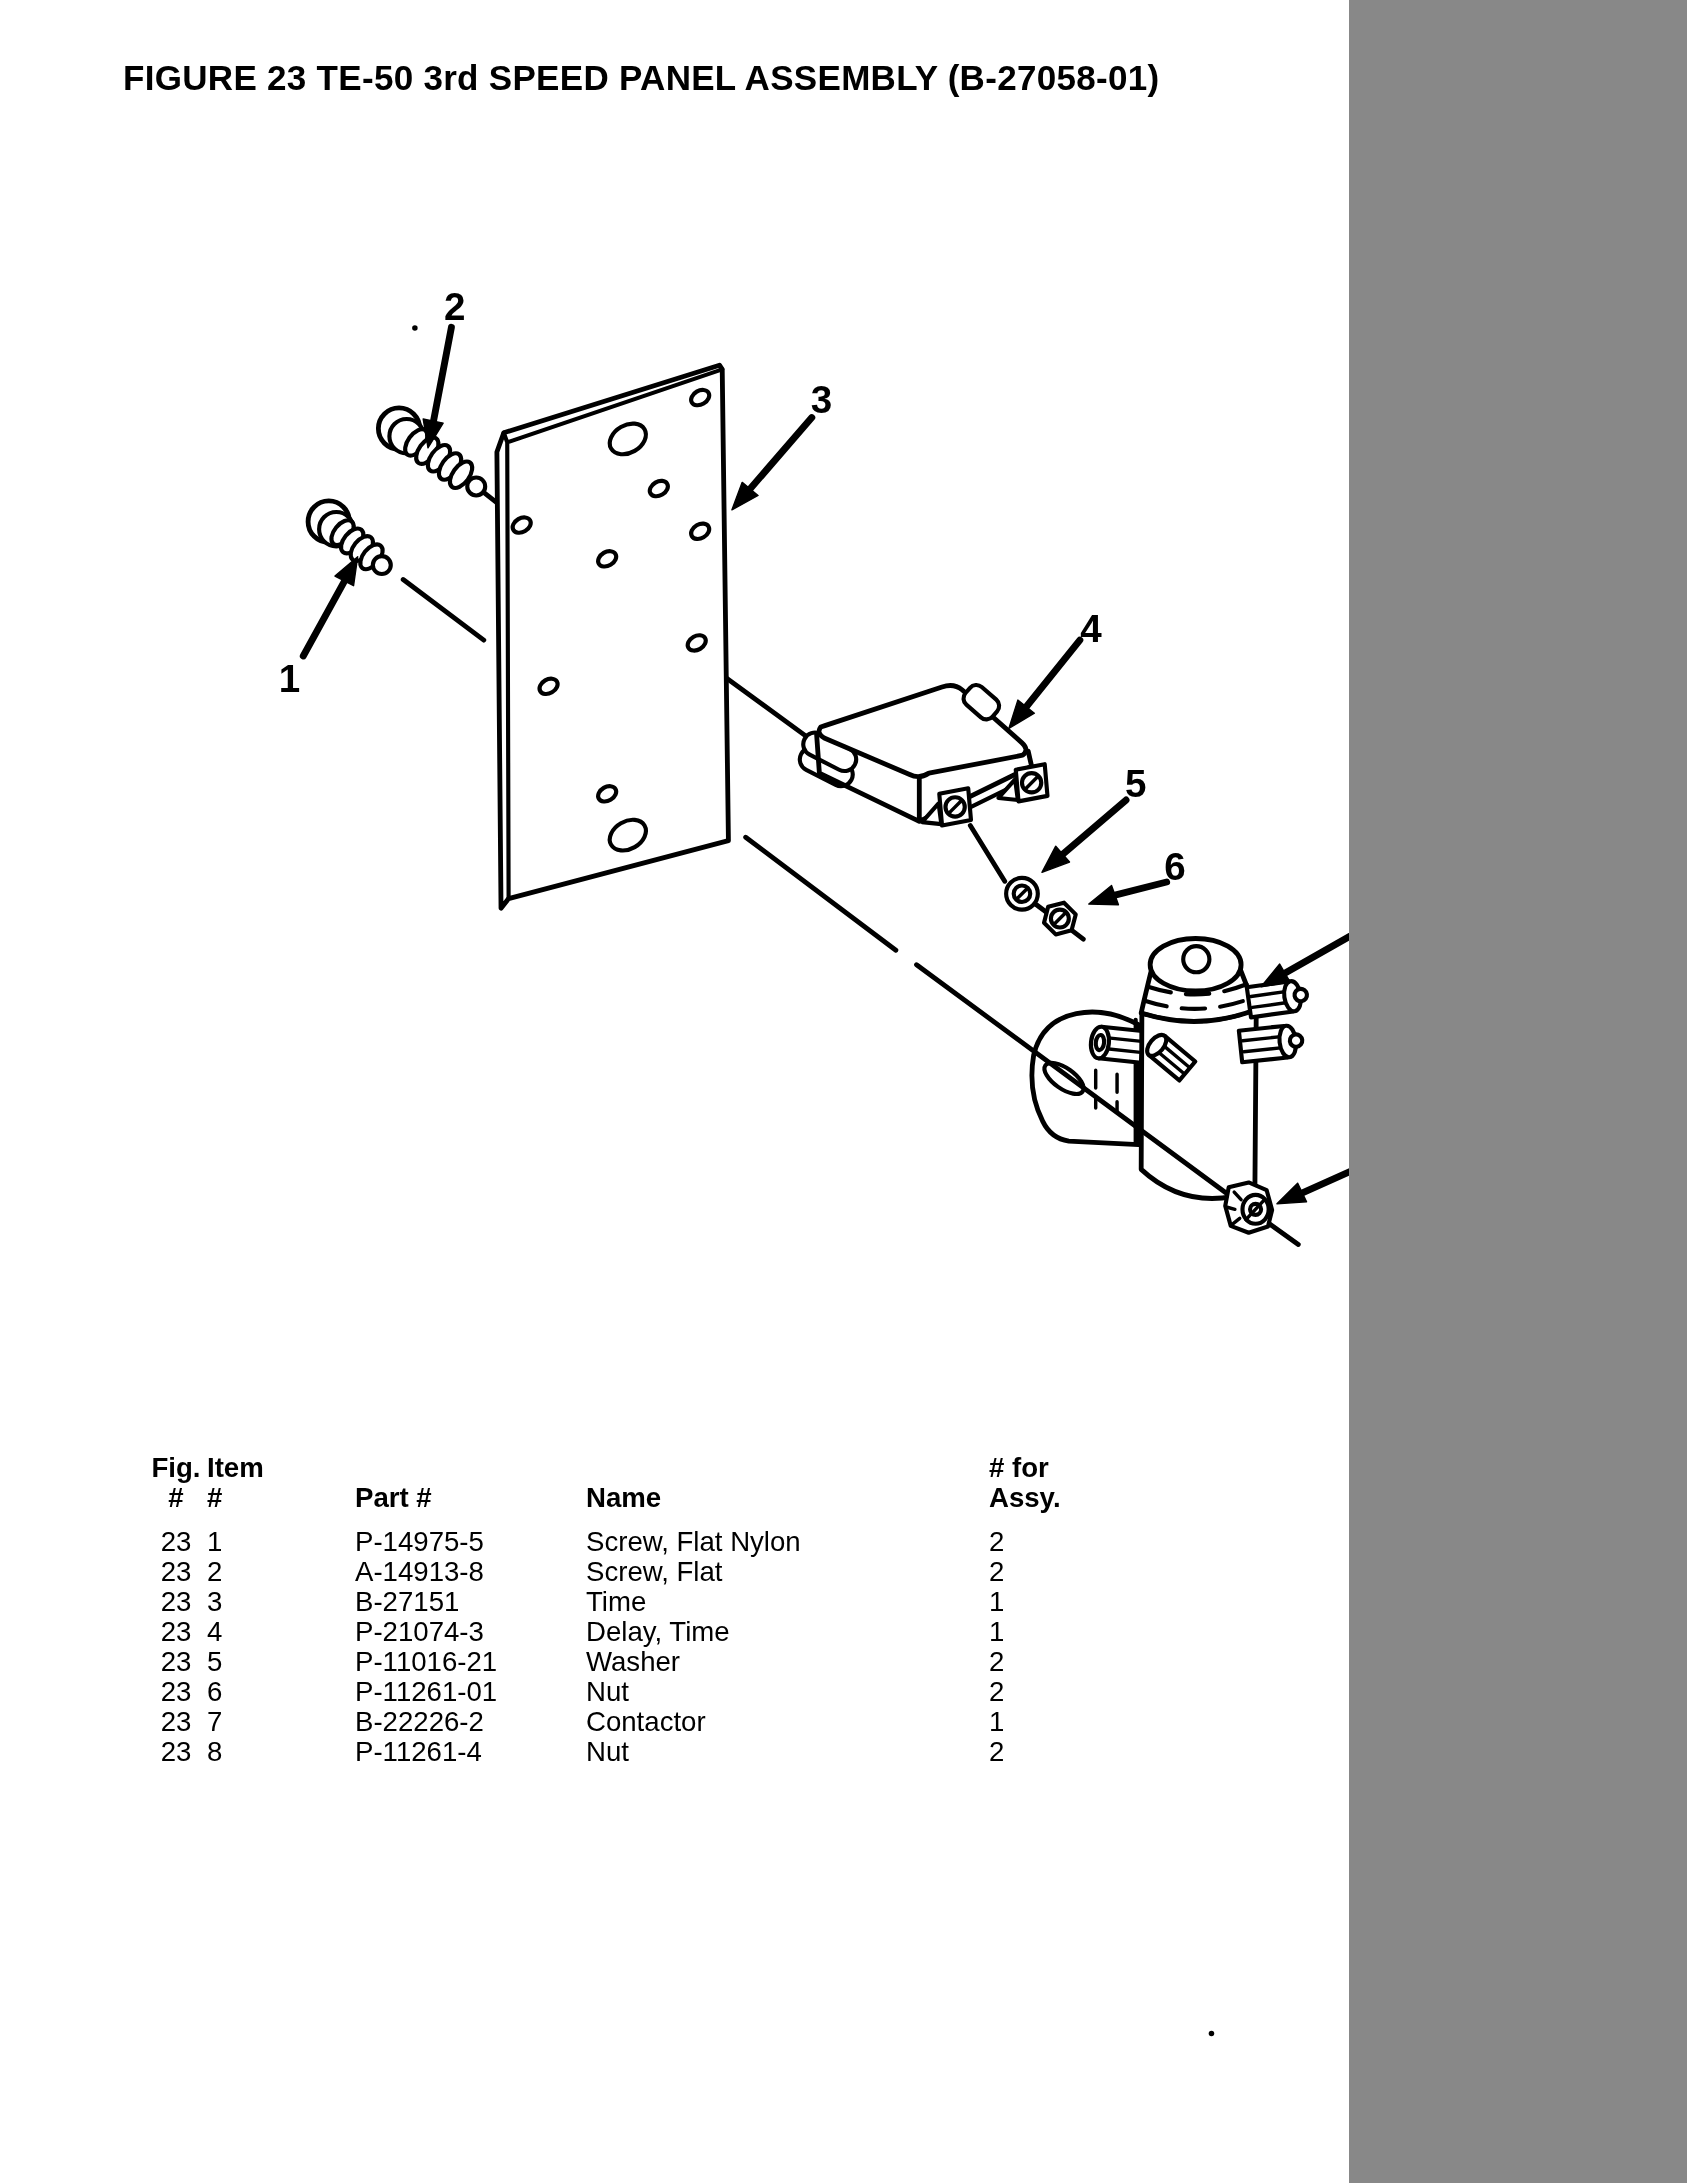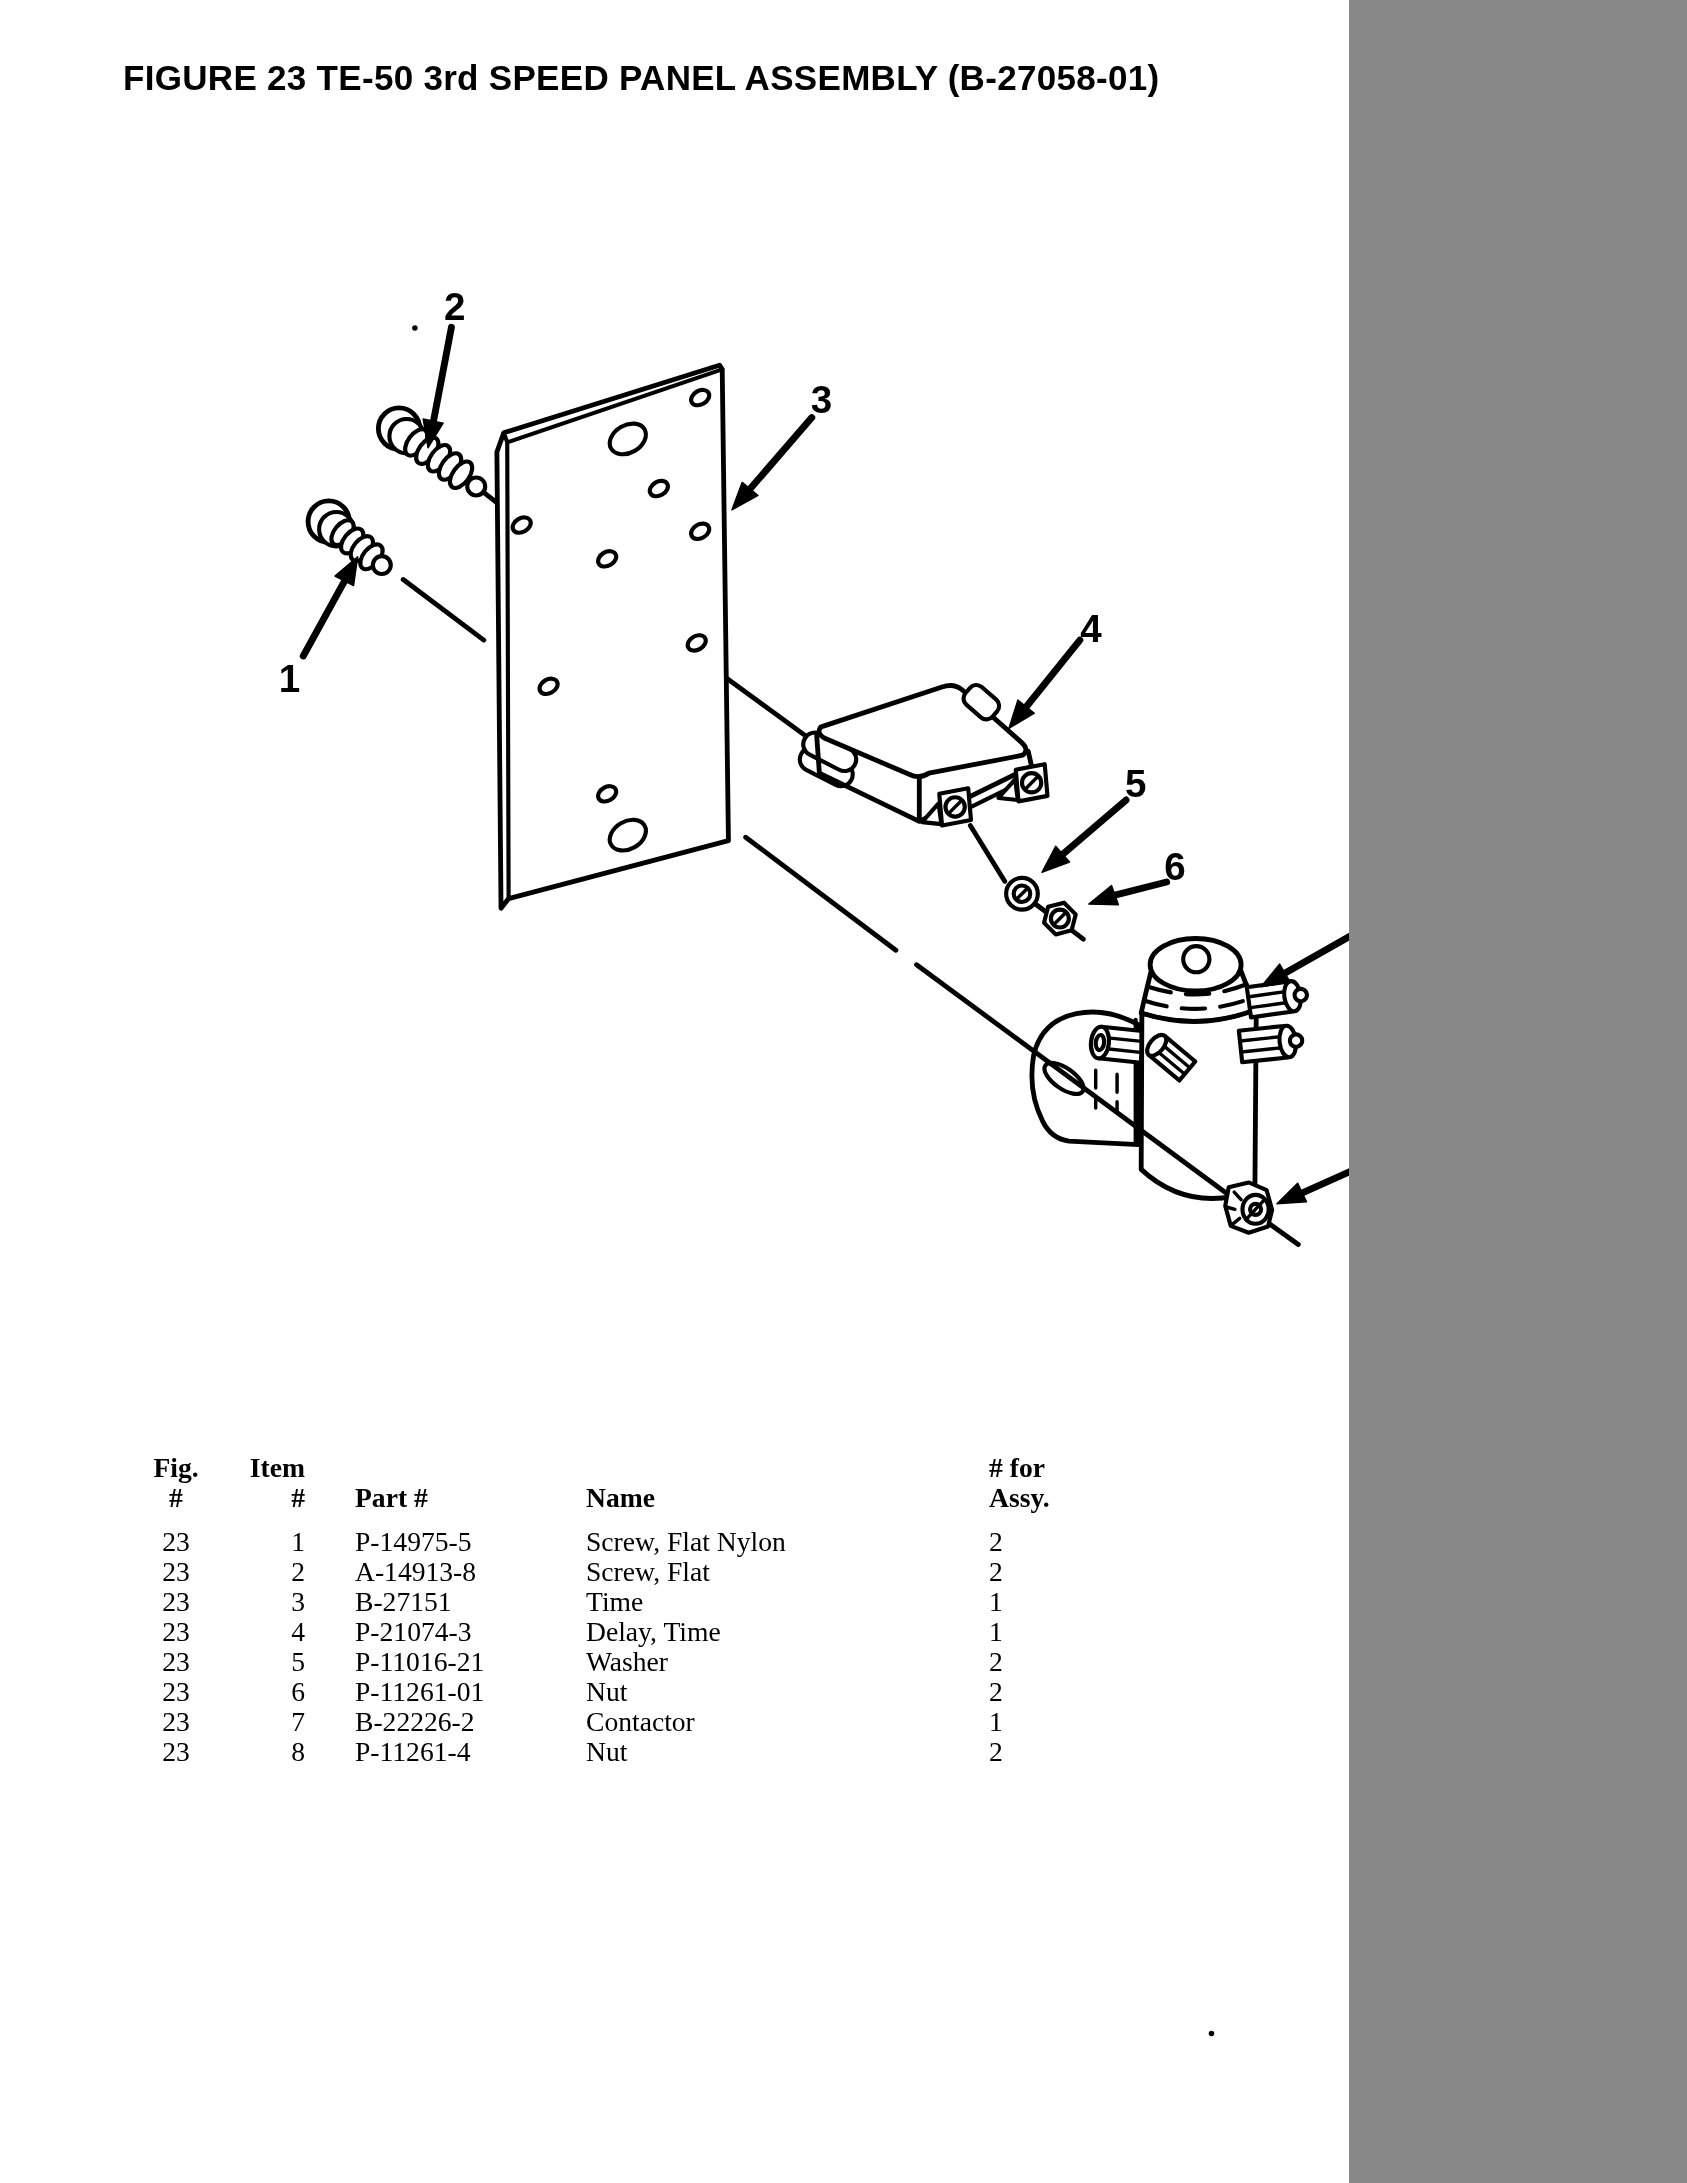"Fig." .trow { font-family: Liberation Serif, serif -> none }
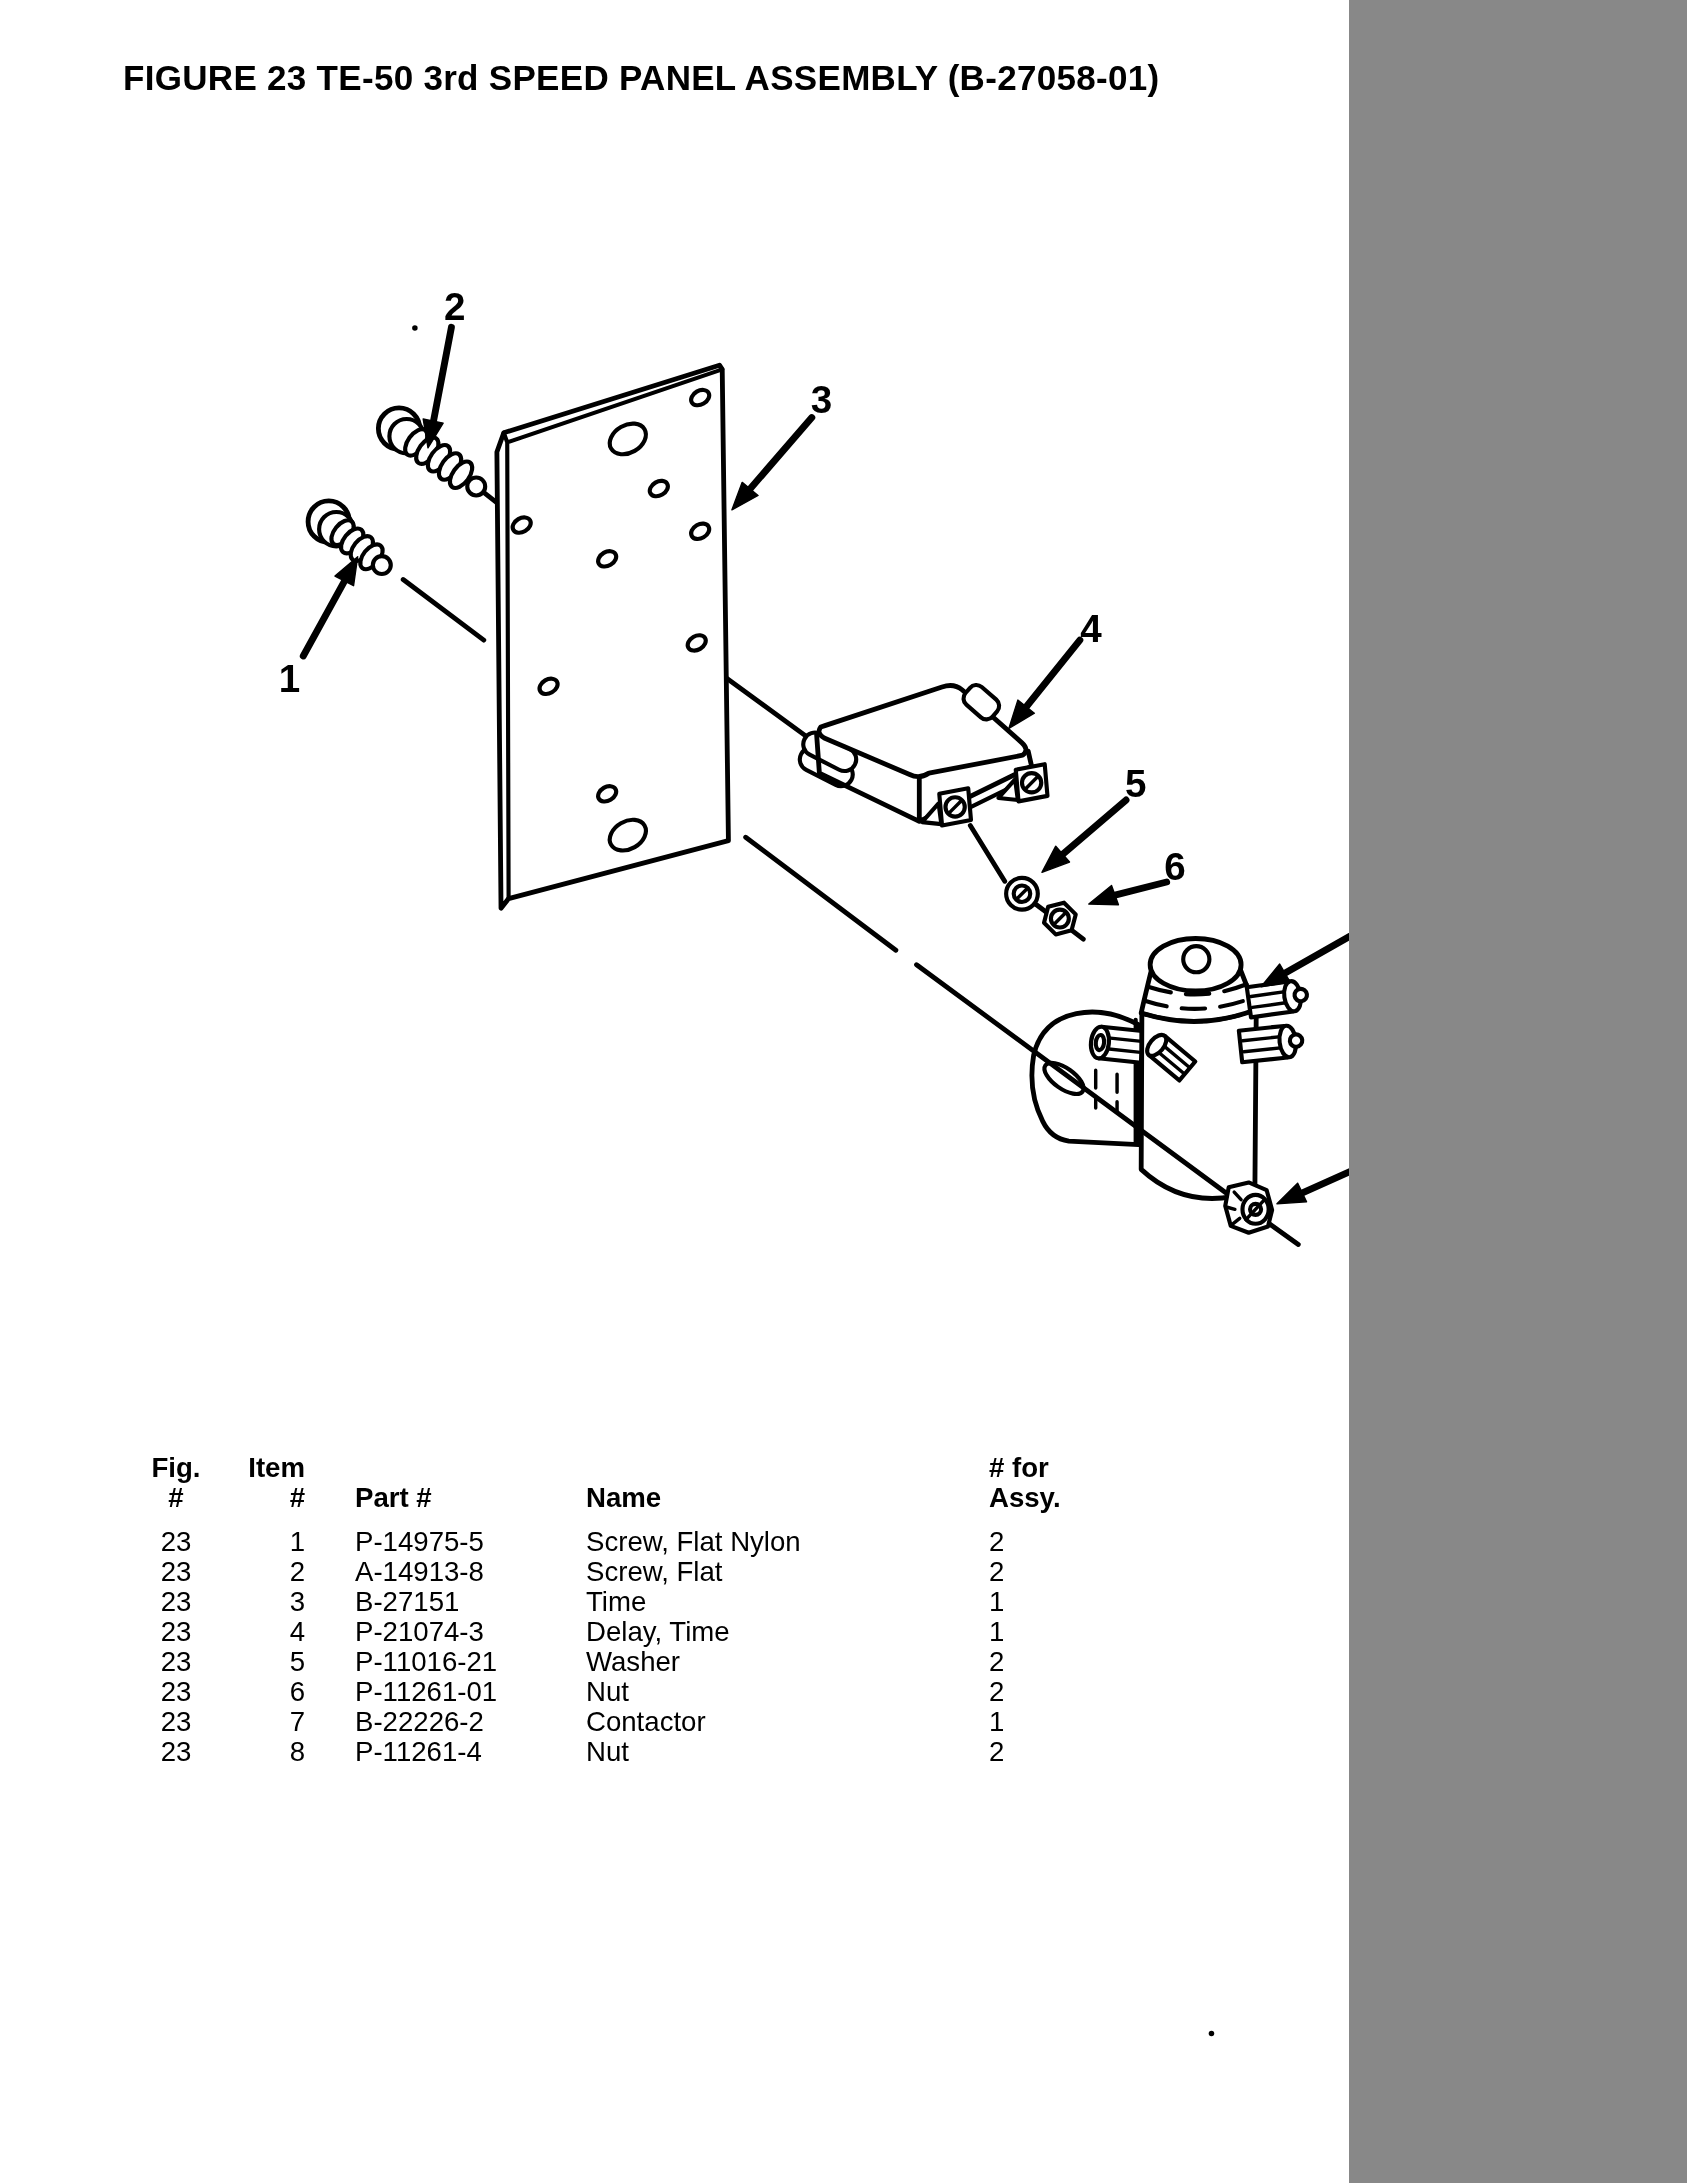"Item" .c-item { text-align: right -> left }
